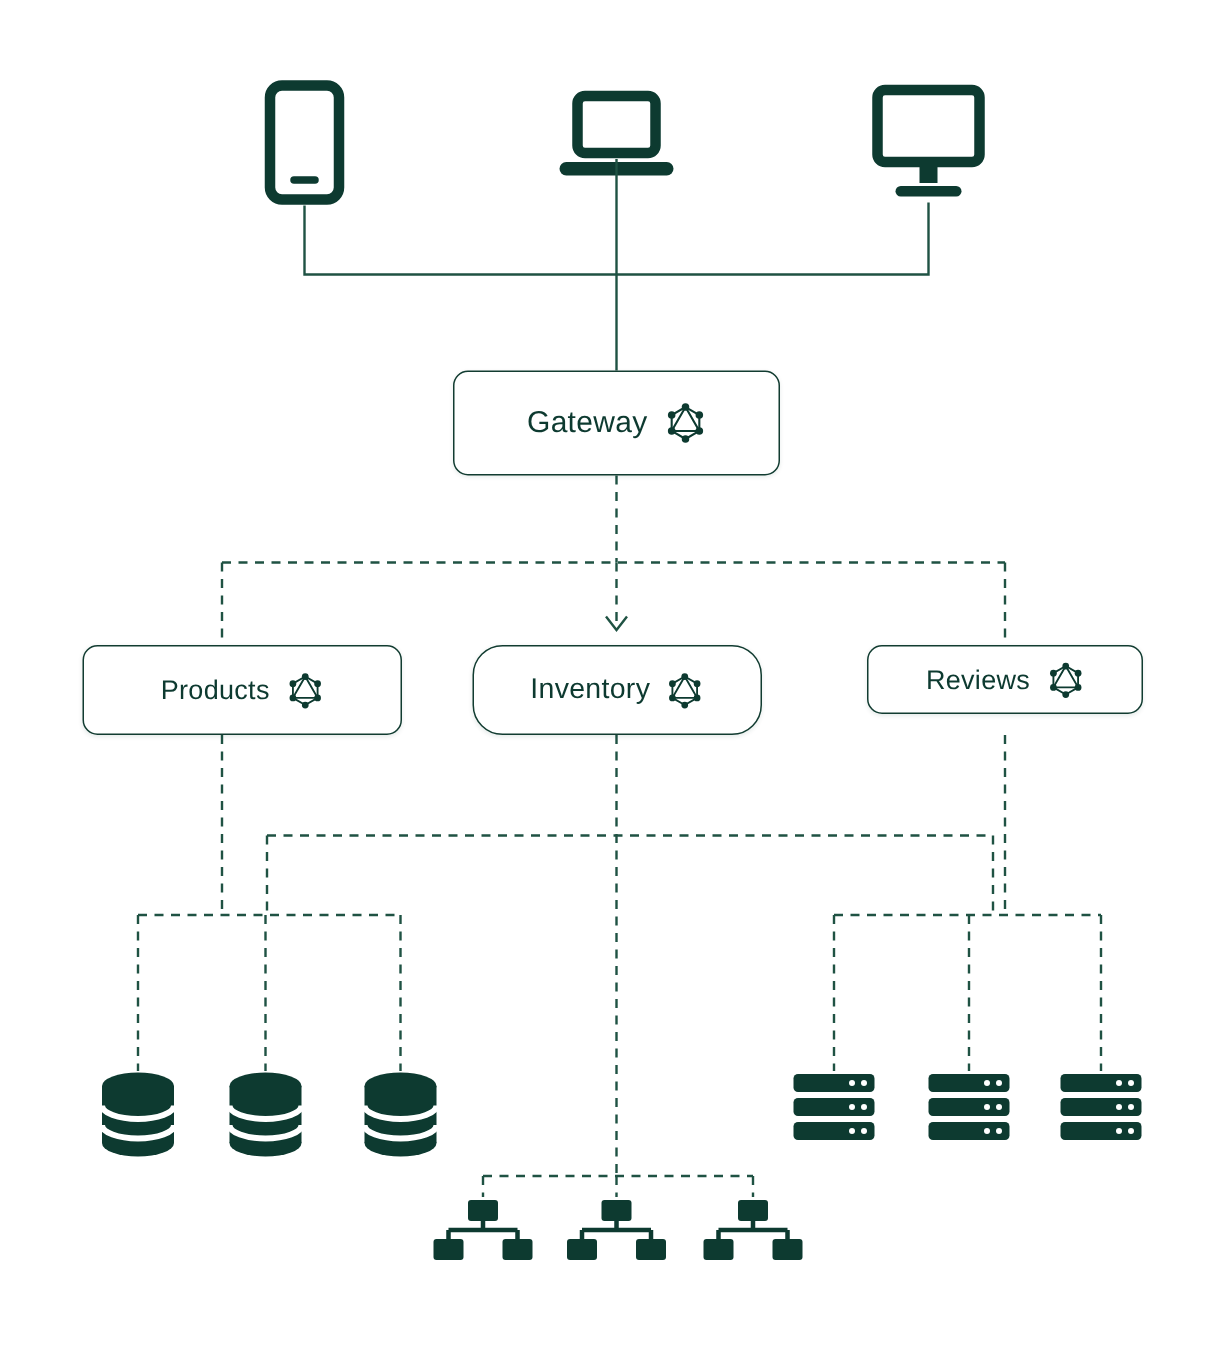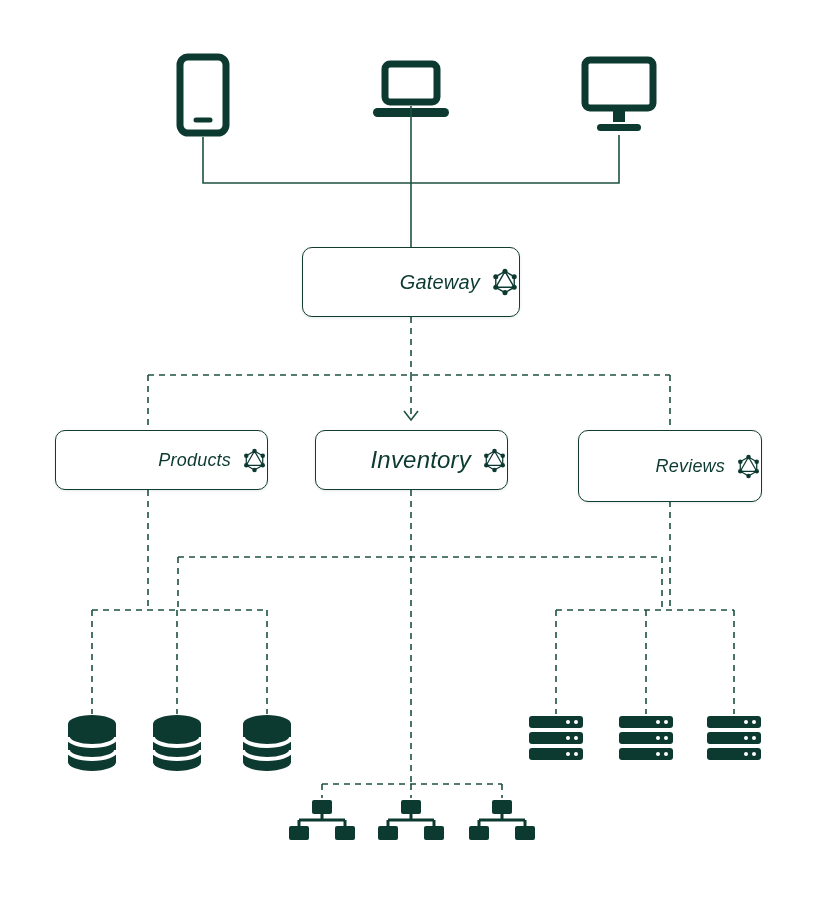"Gateway" .node { font-style: italic -> none; justify-content: flex-end -> center }
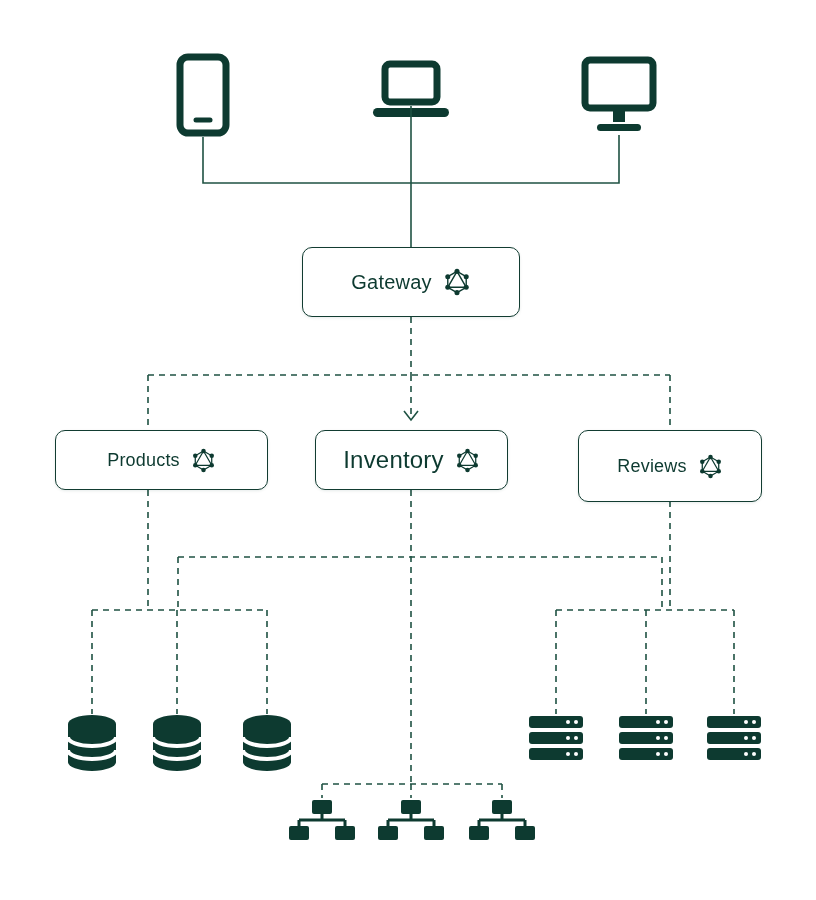"Inventory" .svc-inventory { border-radius: none -> 20px; font-size: 24px -> 19px }
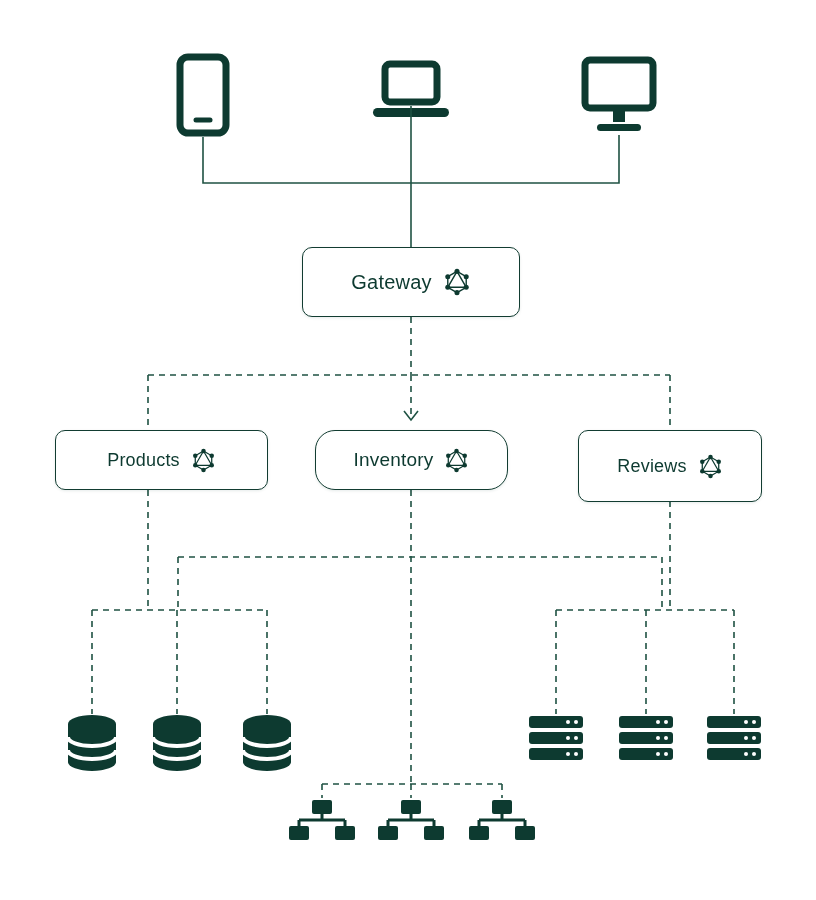"Reviews" .svc-reviews { height: 72px -> 46px }
